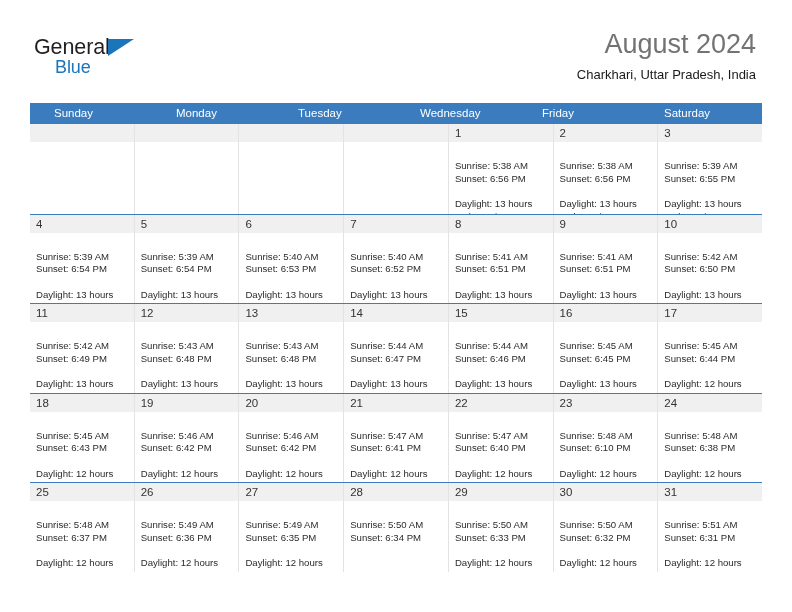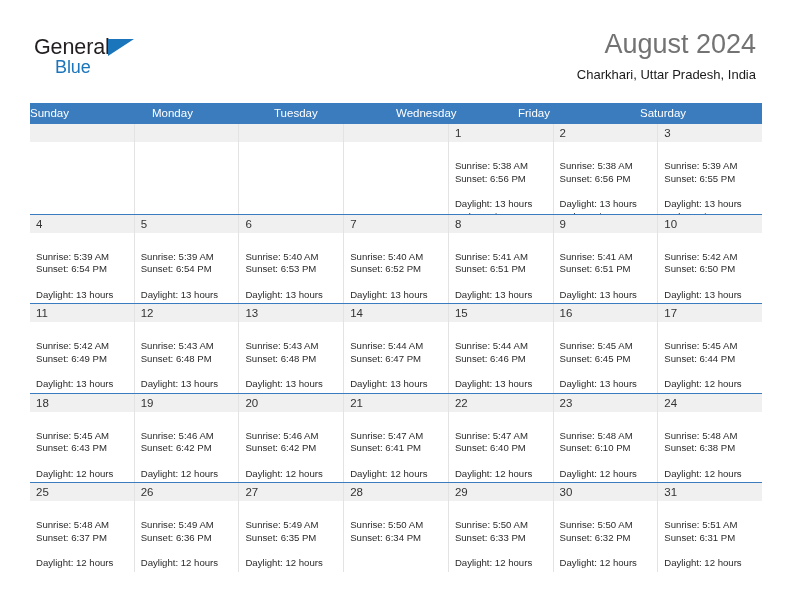"Sunday" .weekday { padding-left: 0 -> 24px }
